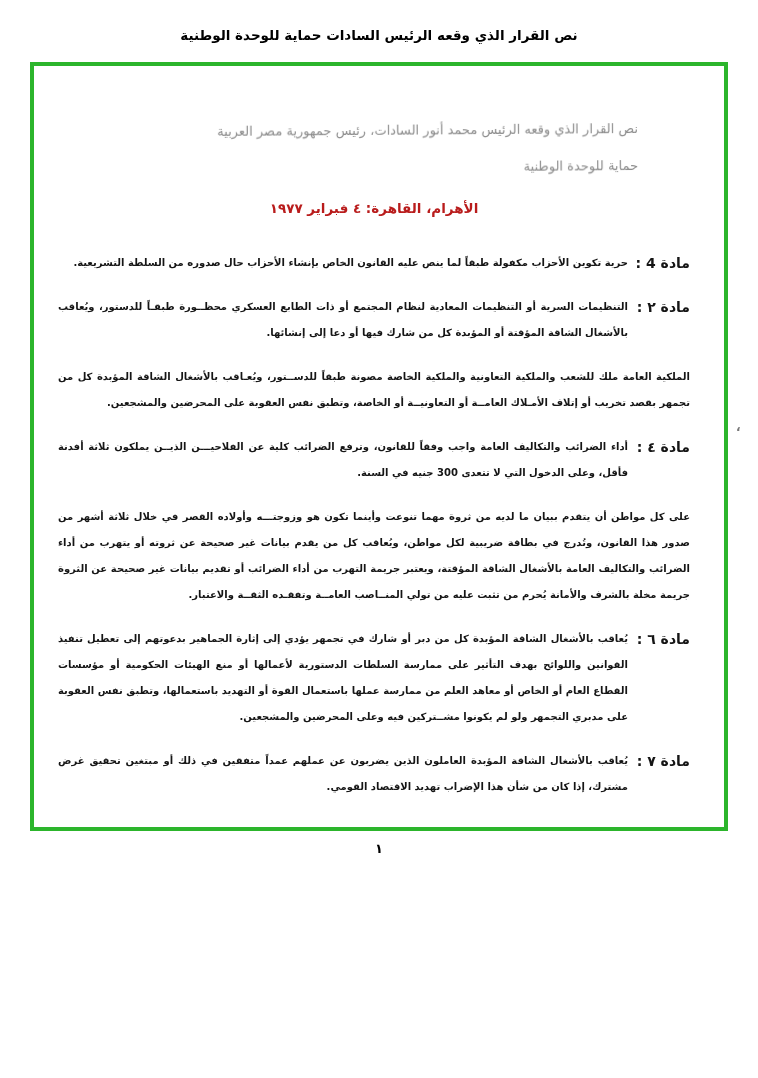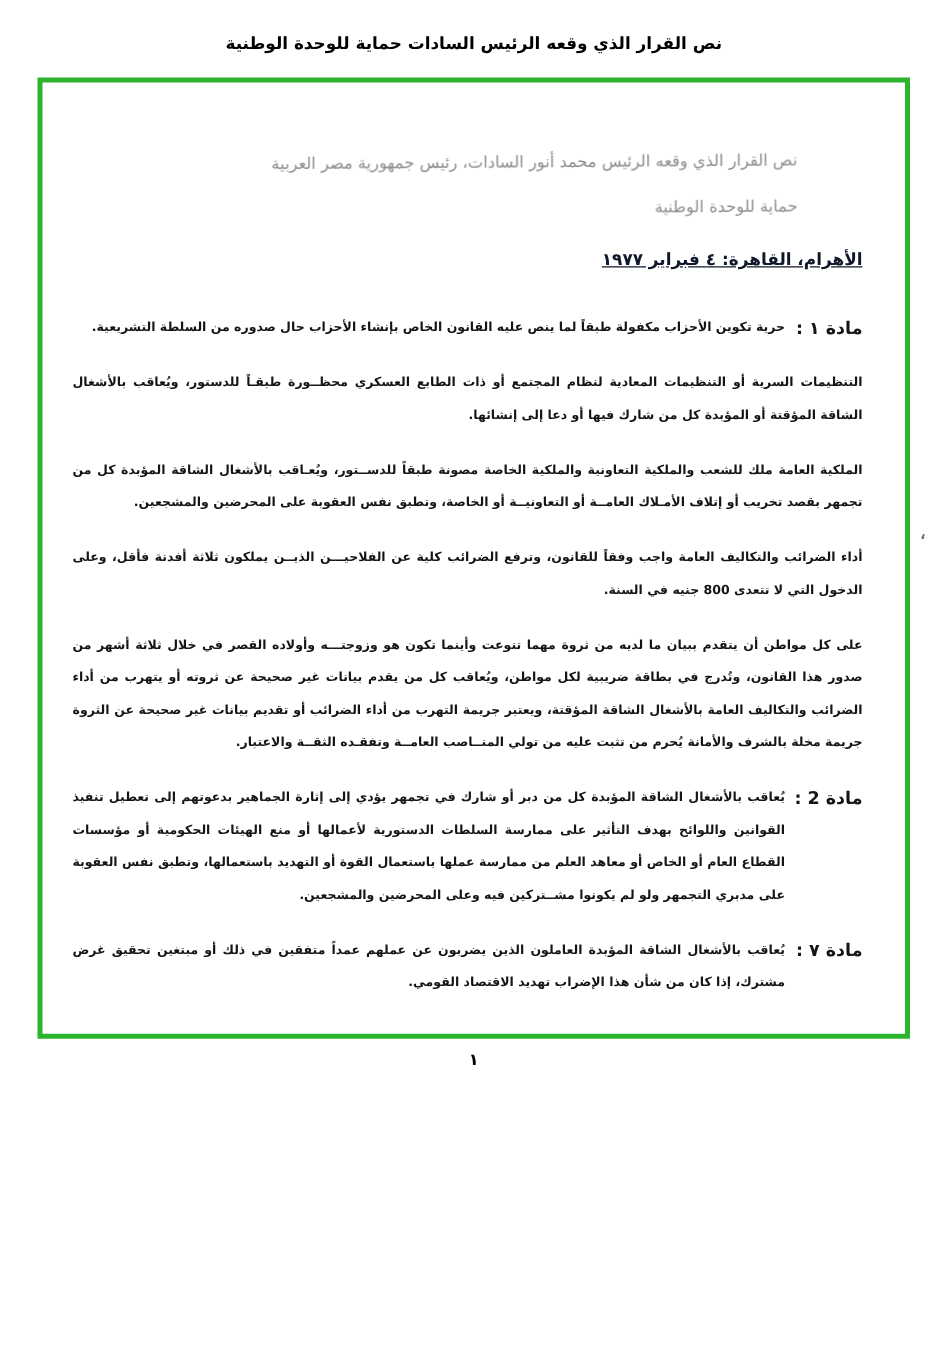"الأهرام، القاهرة: ٤ فبراير ١٩٧٧" .dateline { color: #0f172a -> #b91c1c; text-align: right -> center; text-decoration: underline -> none }
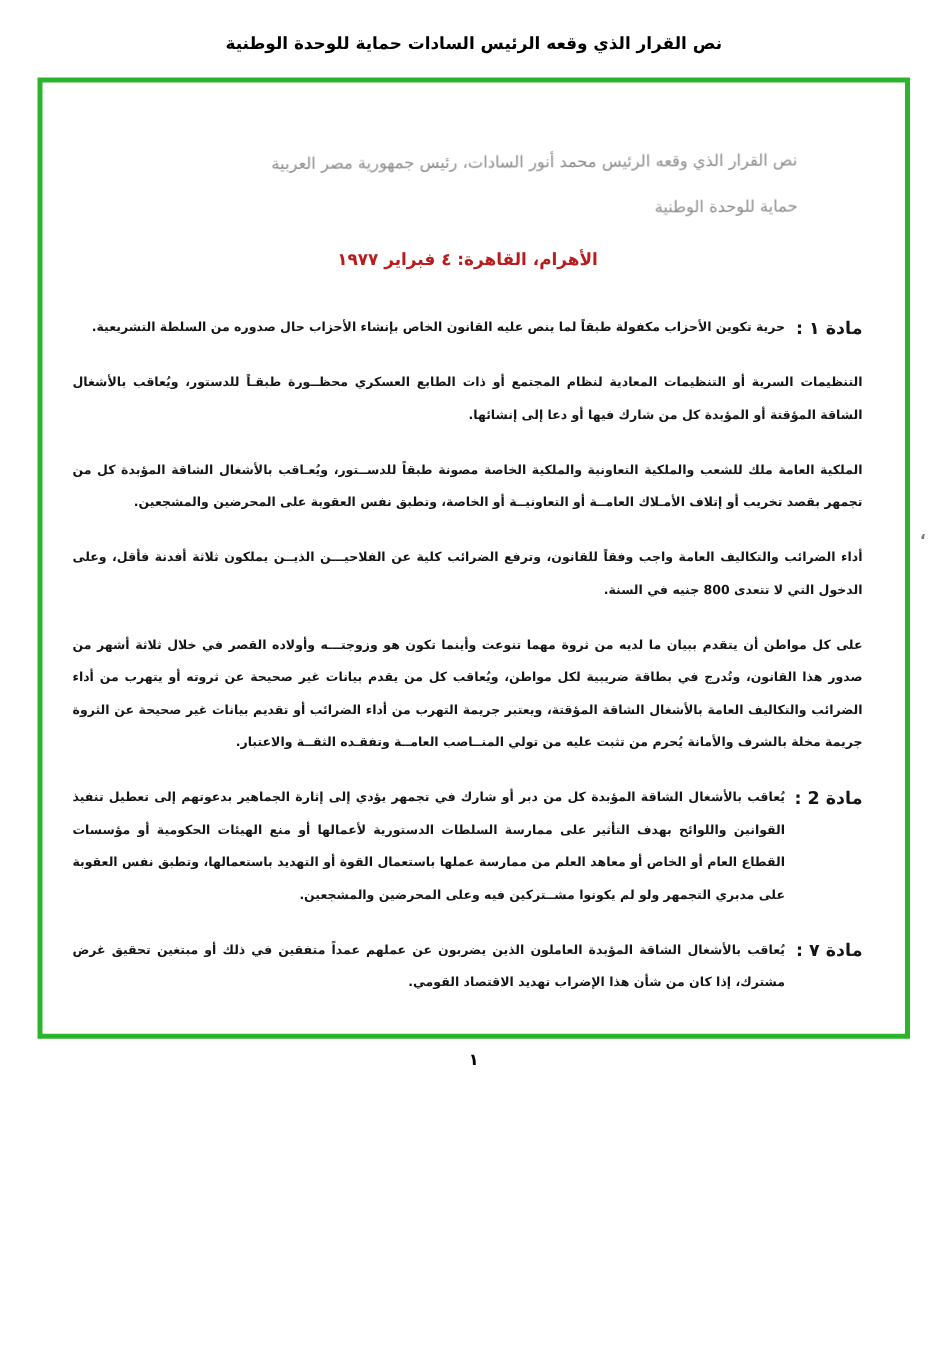"مادة ١ :" div.article-label { text: ١ -> 4 }
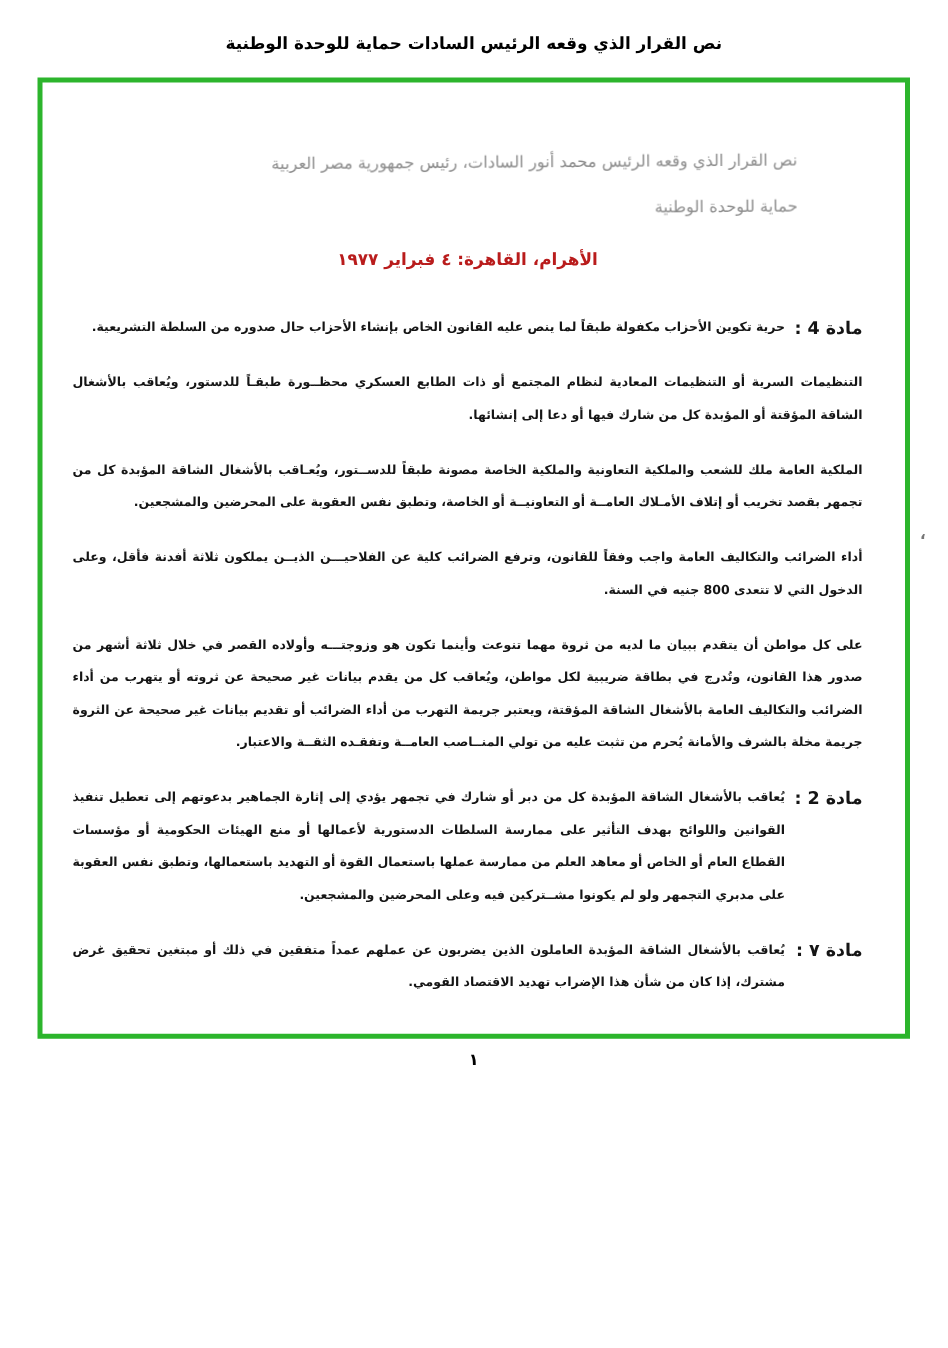"مادة ٢ :" div.article-label { html: none -> <div>مادة ٢ :</div> }
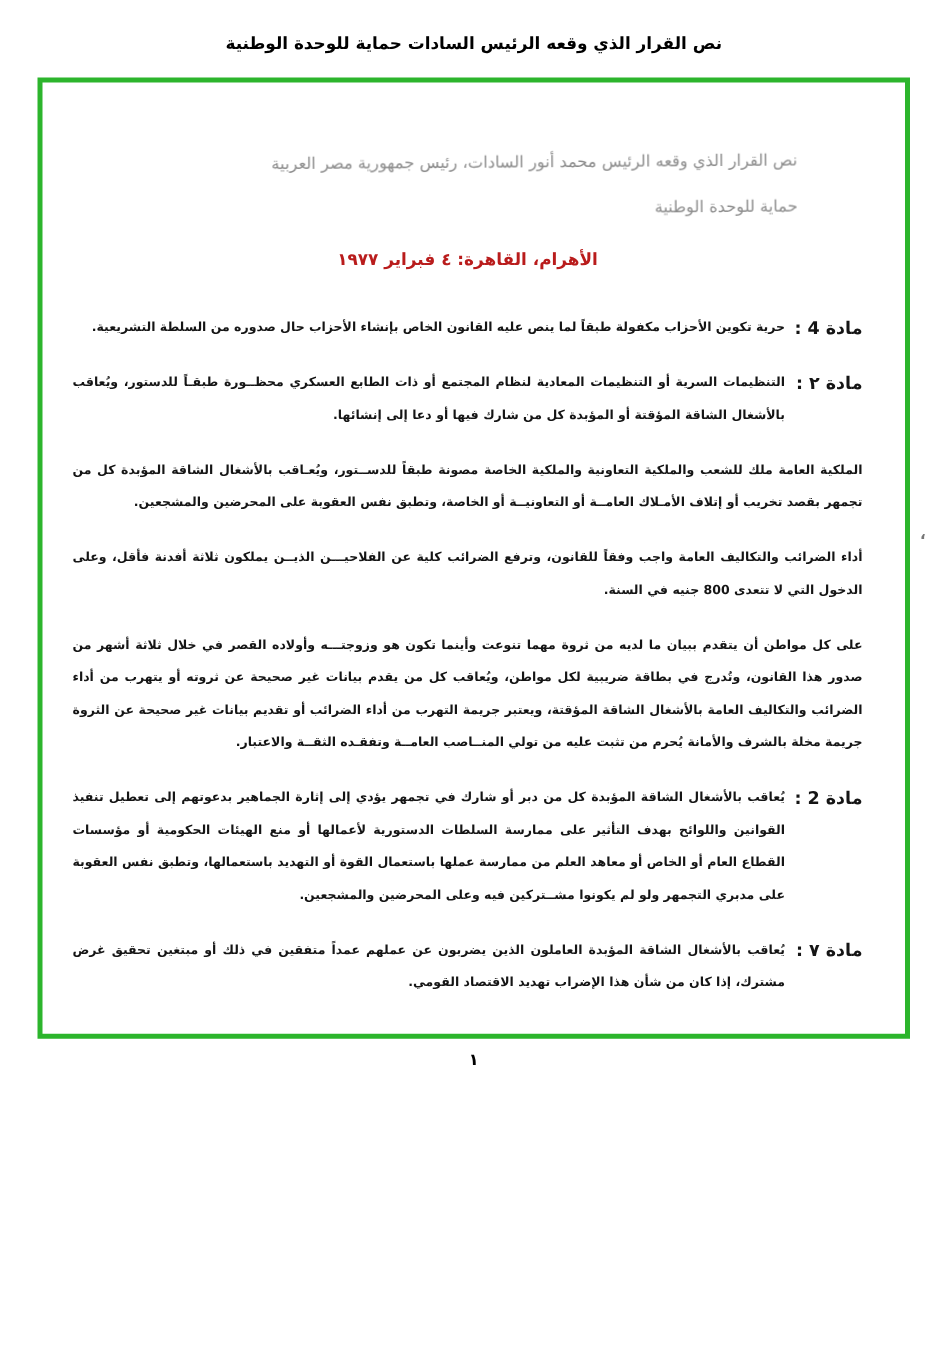"أداء الضرائب والتكاليف العامة واجب" div.article-text { text: 800 -> 300 }
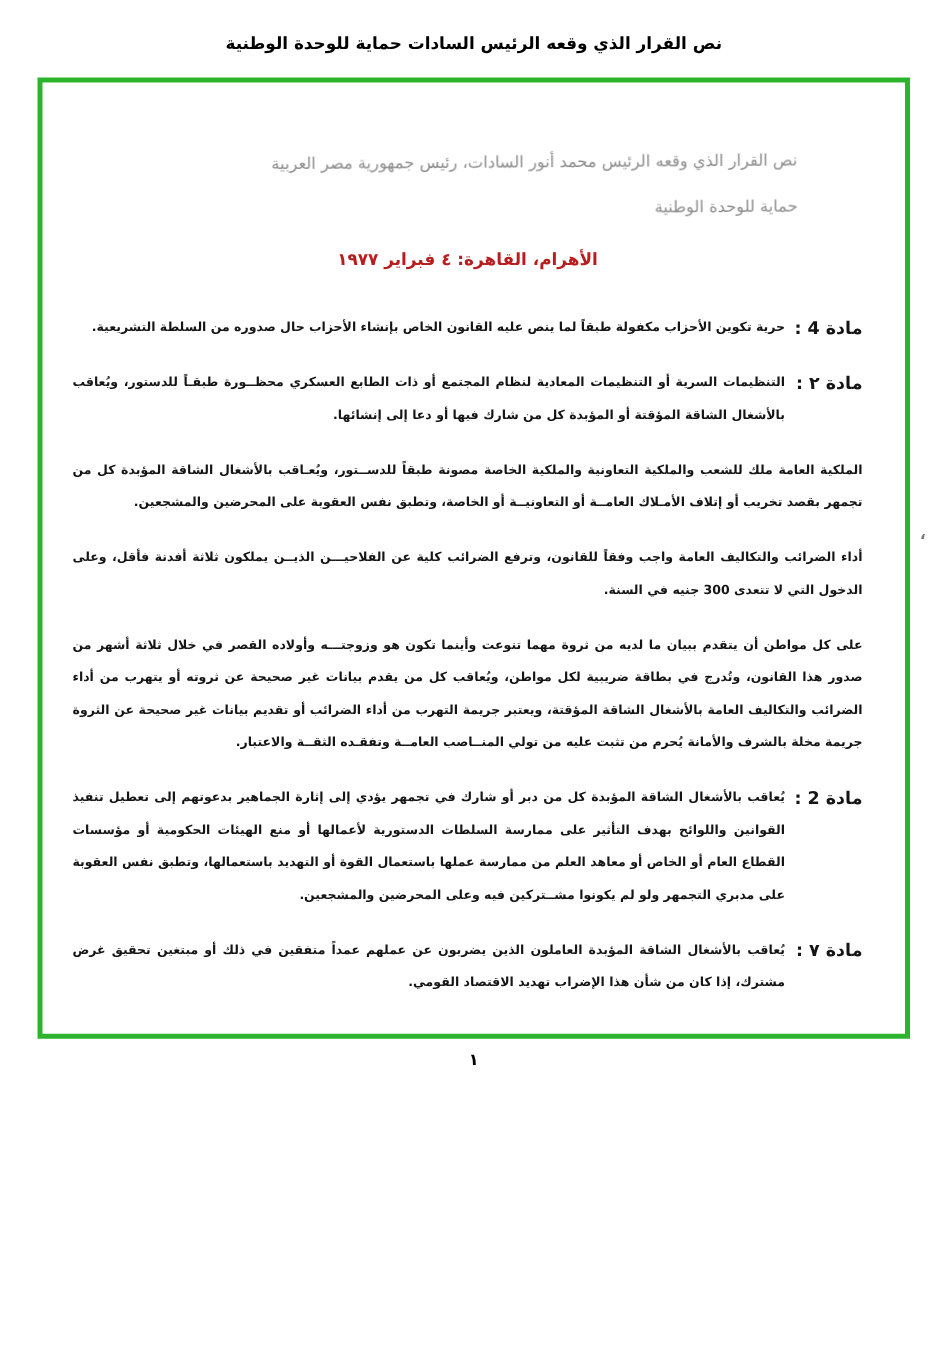"مادة ٤ :" div.article-label { html: none -> <div>مادة ٤ :</div> }
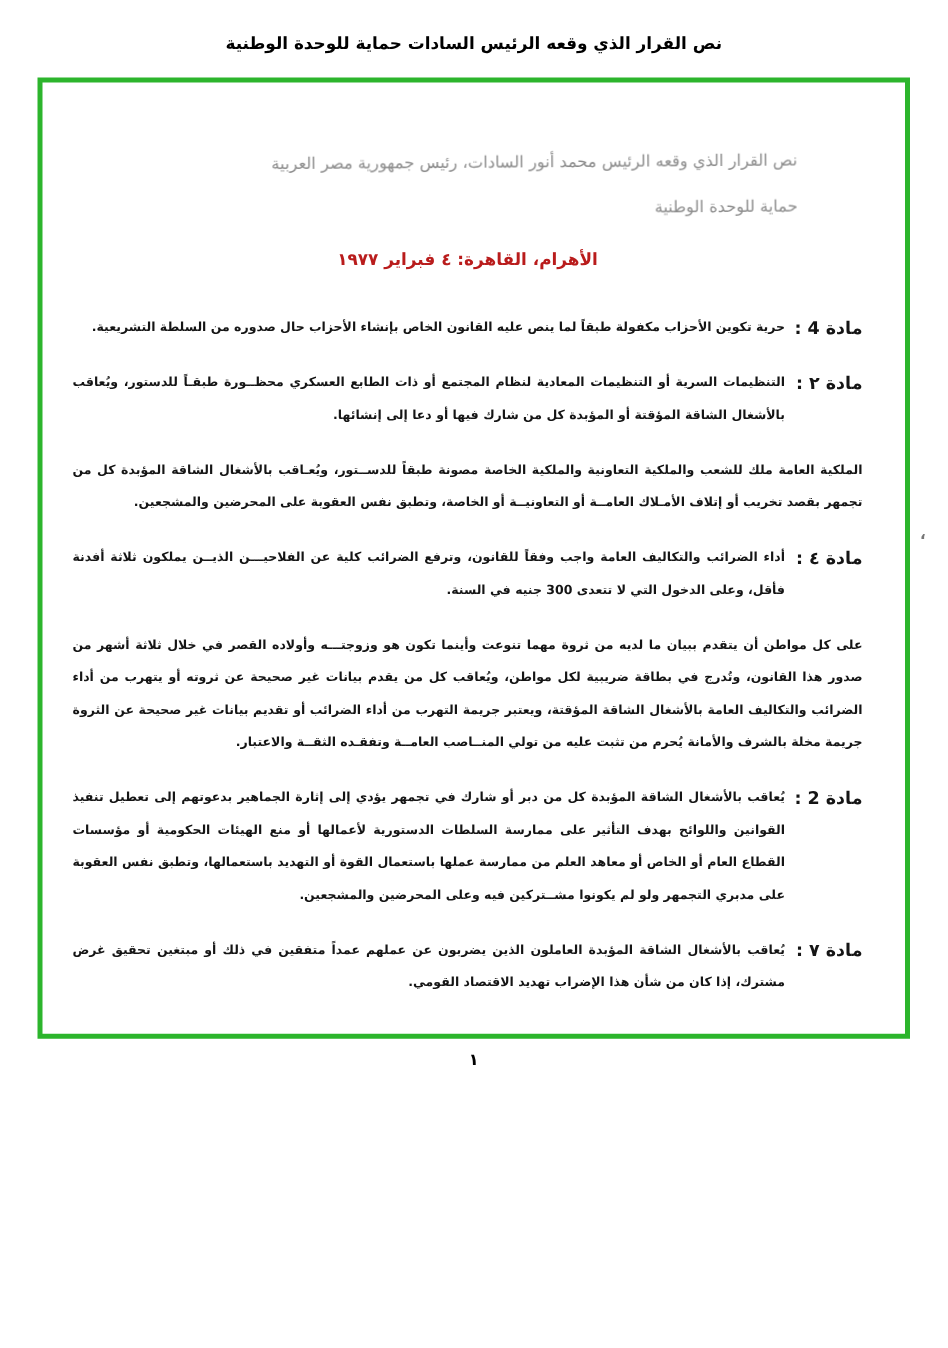"مادة 2 :" div.article-label { text: 2 -> ٦ }
